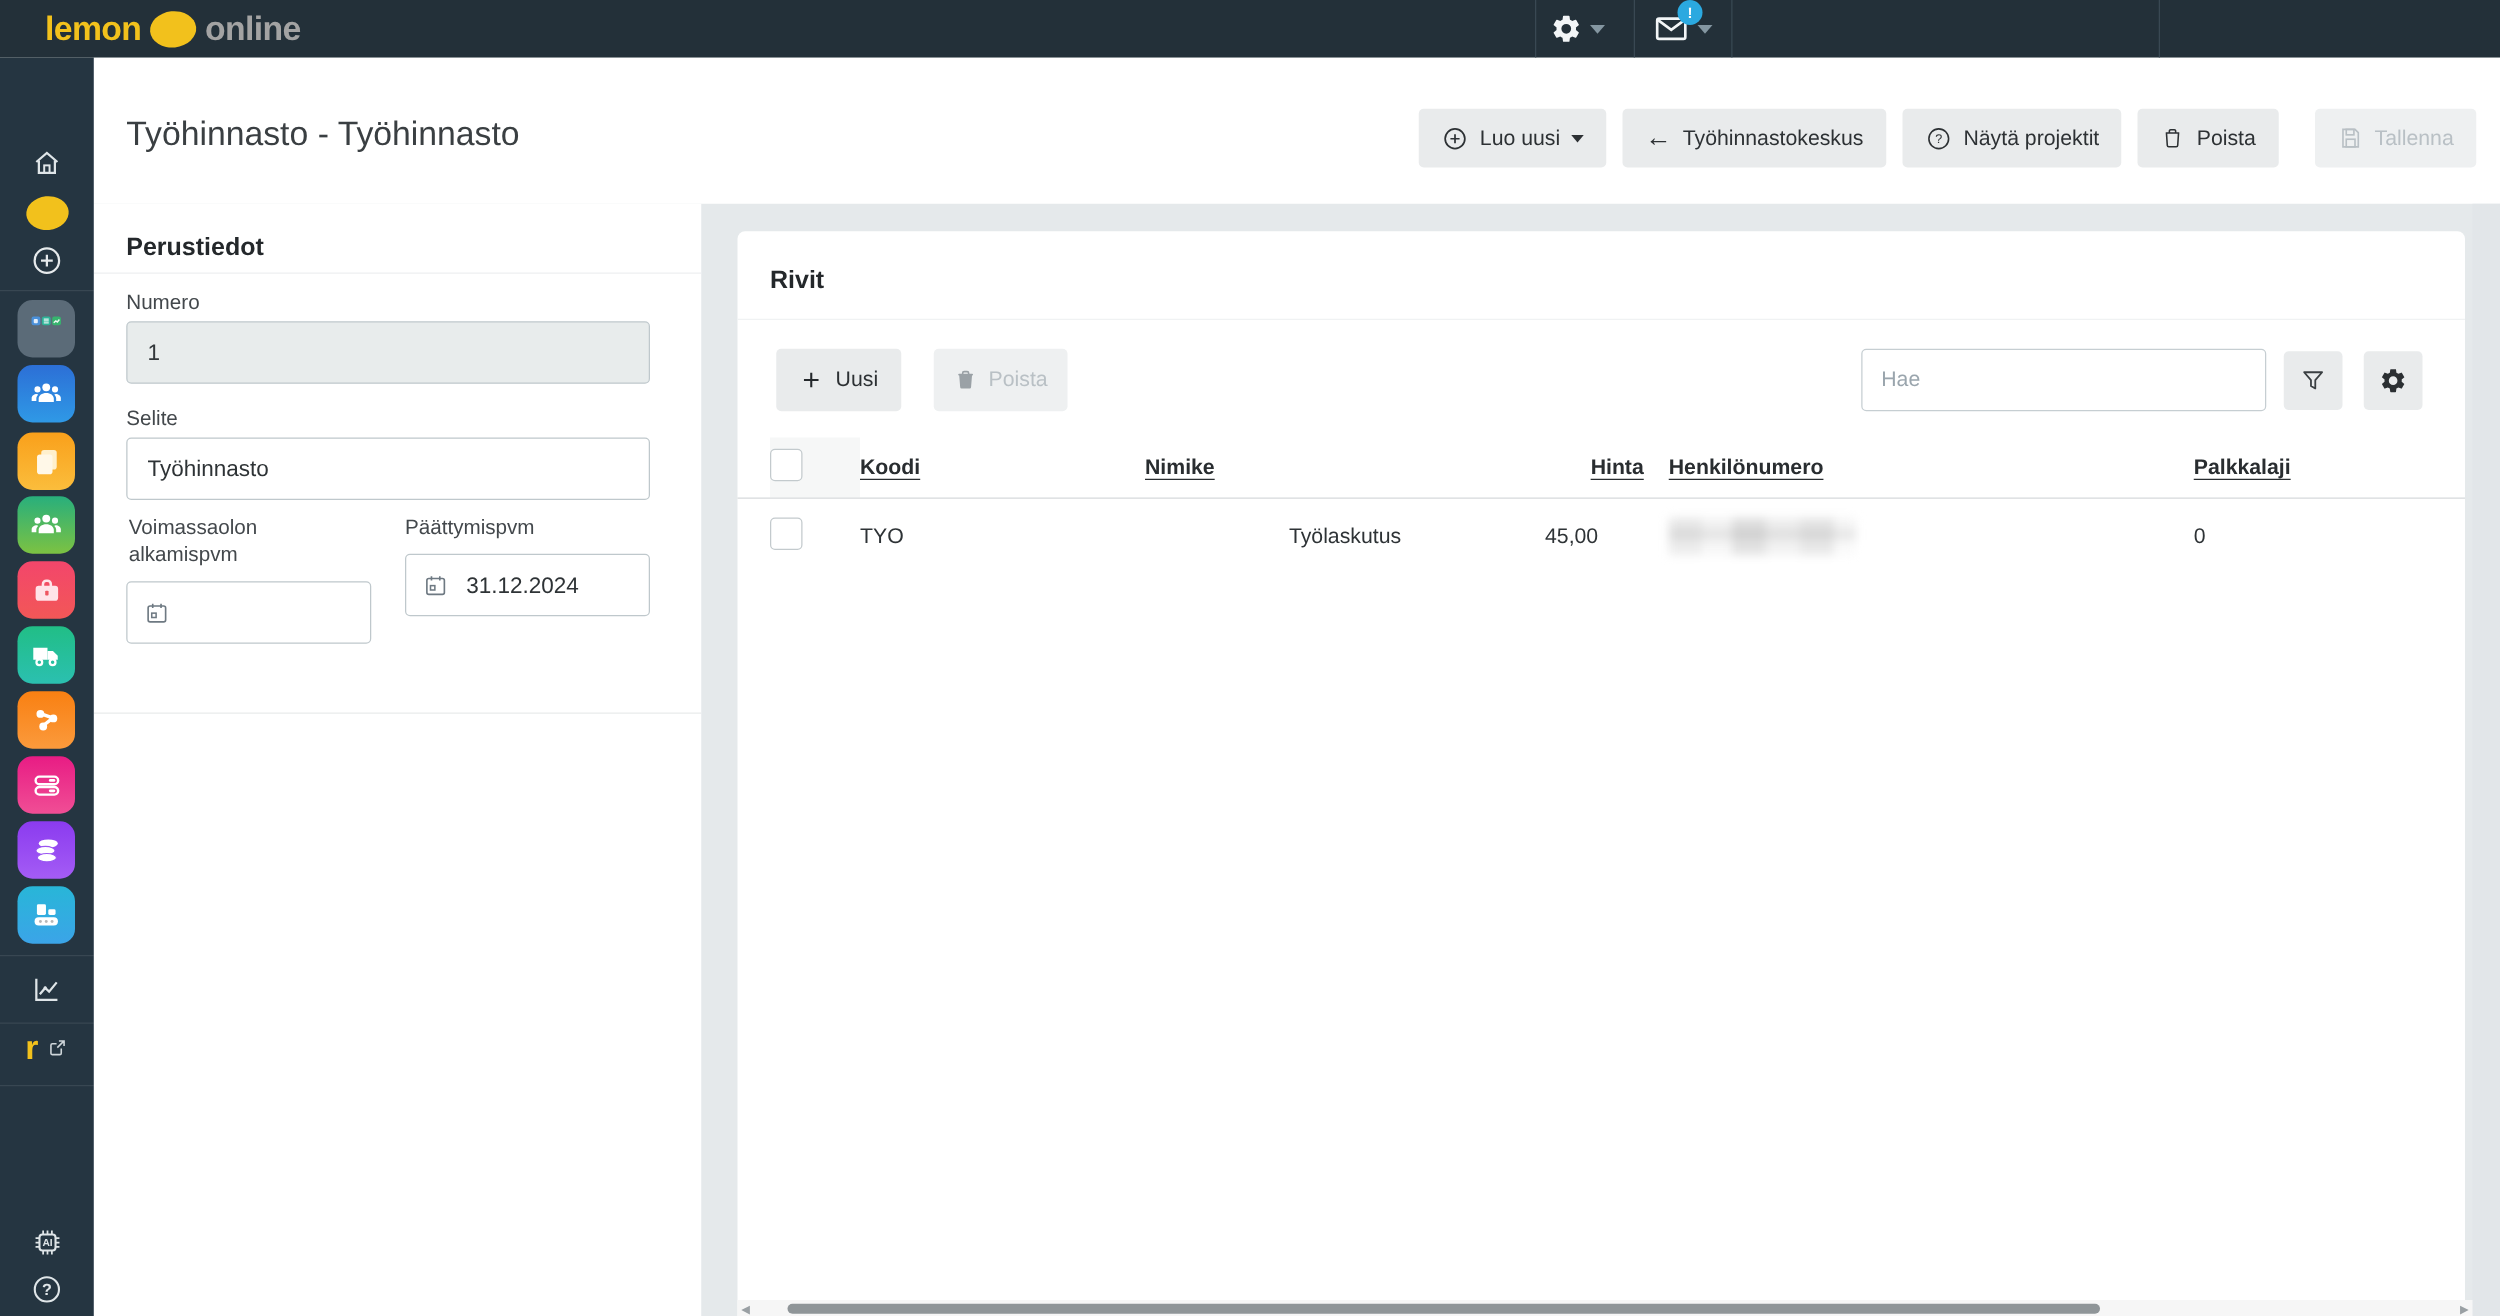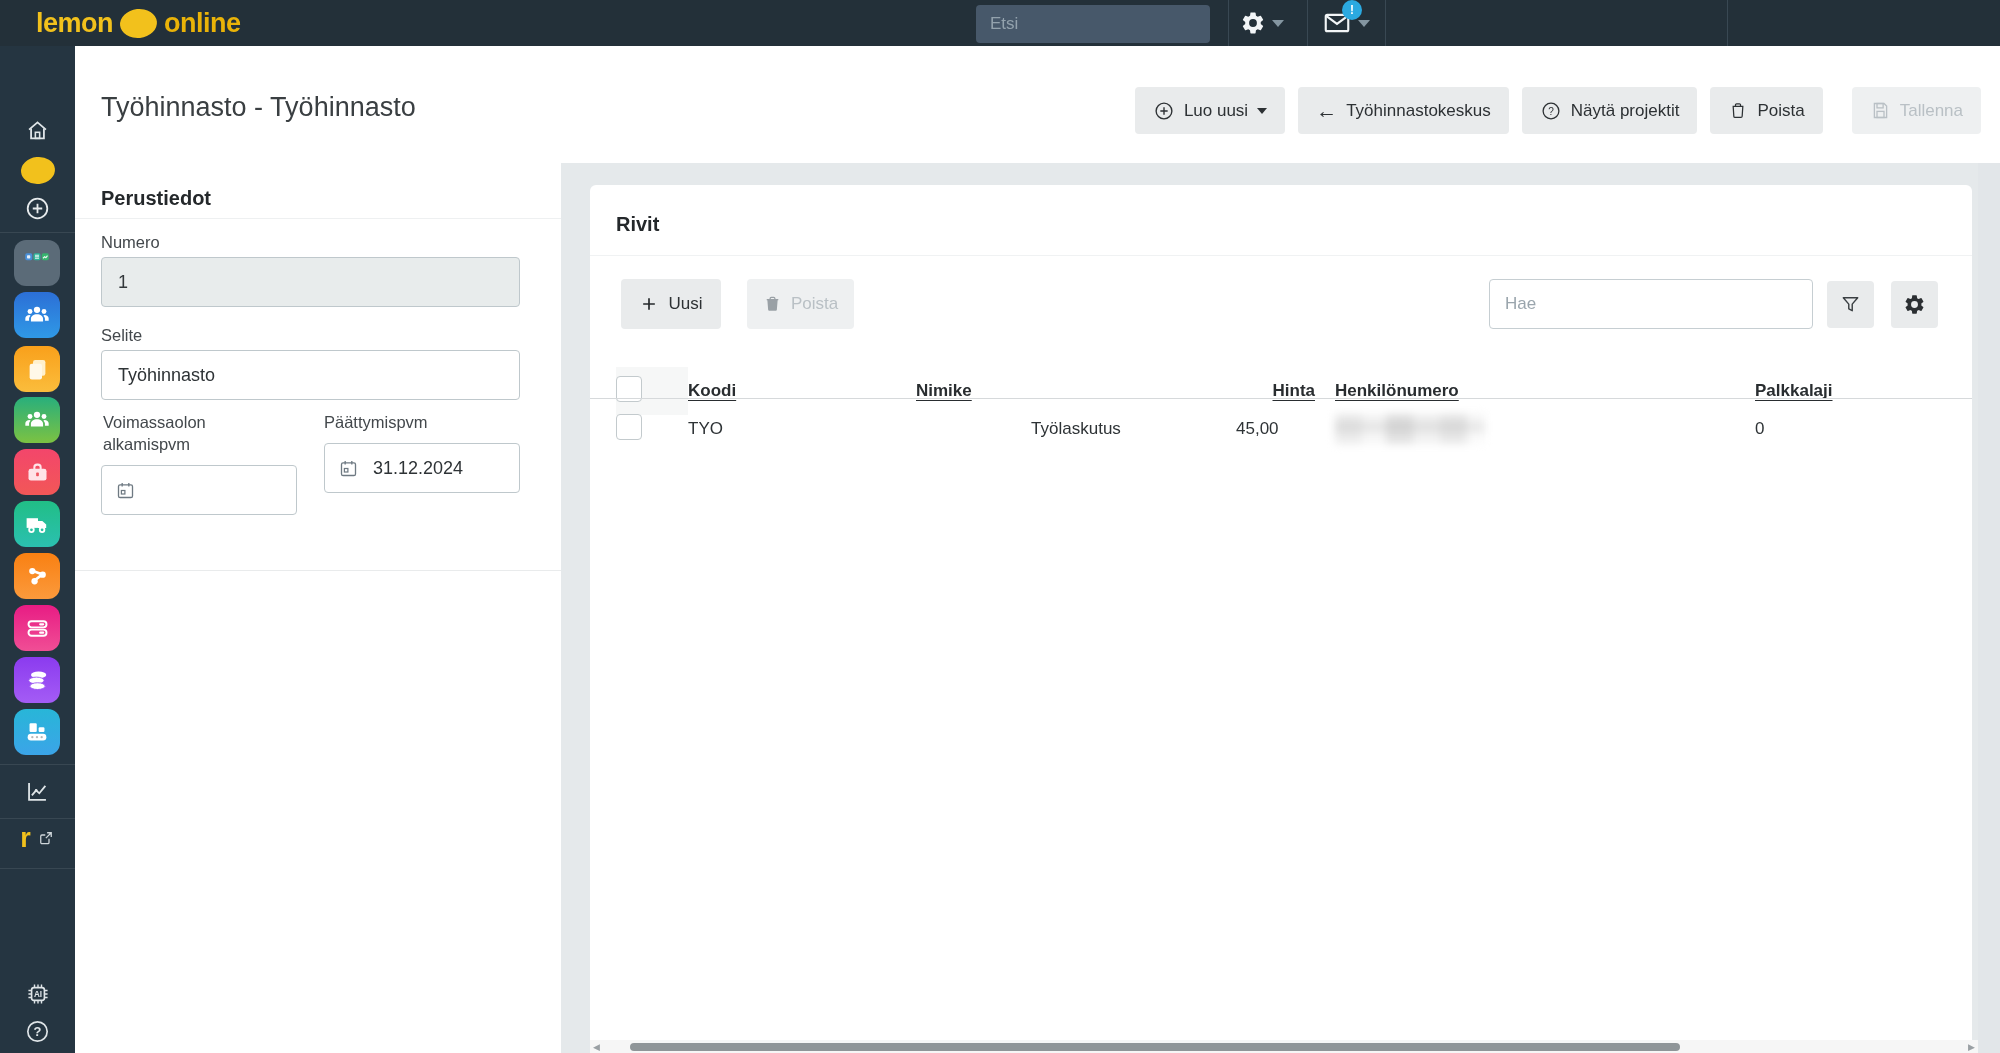"online" .logo .w2 { color: #eab308 -> #a3a3a3 }
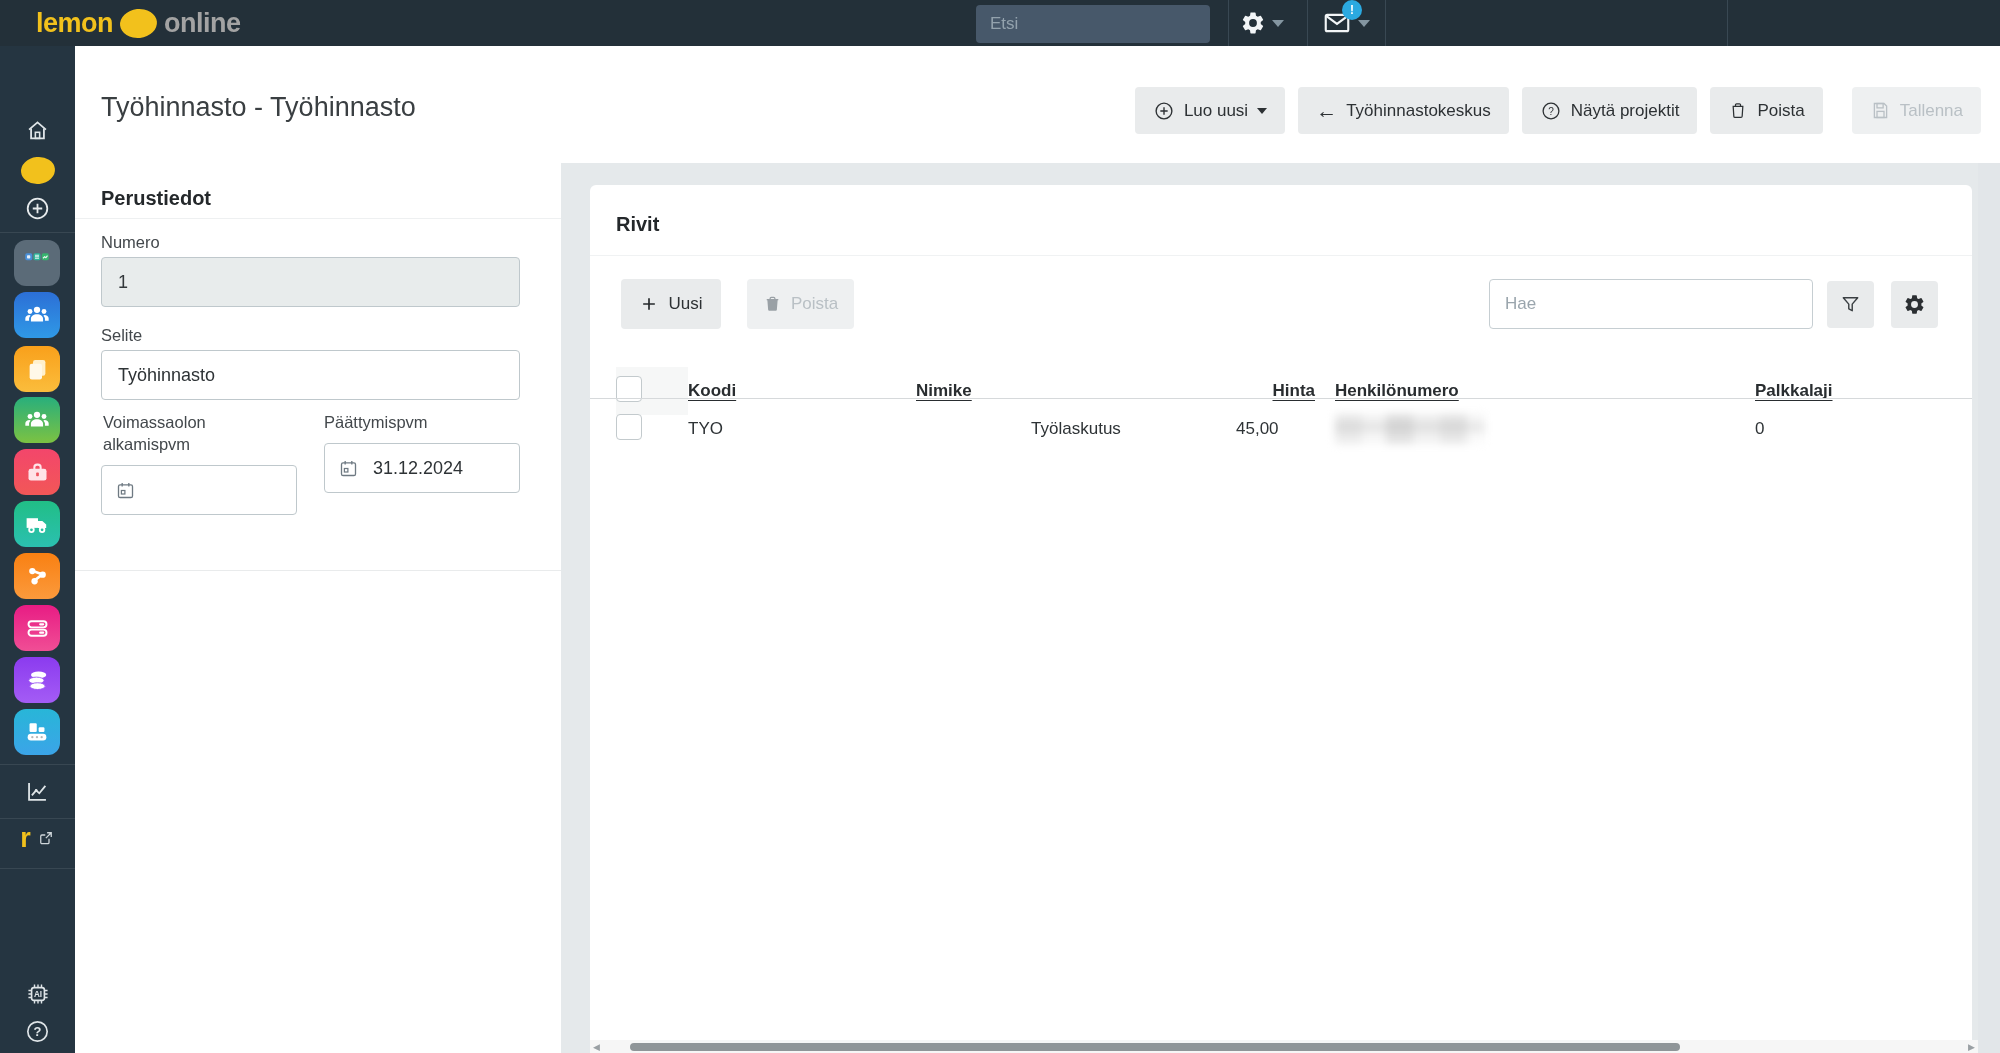"Etsi" input.tb-search { html: <input> -> none }
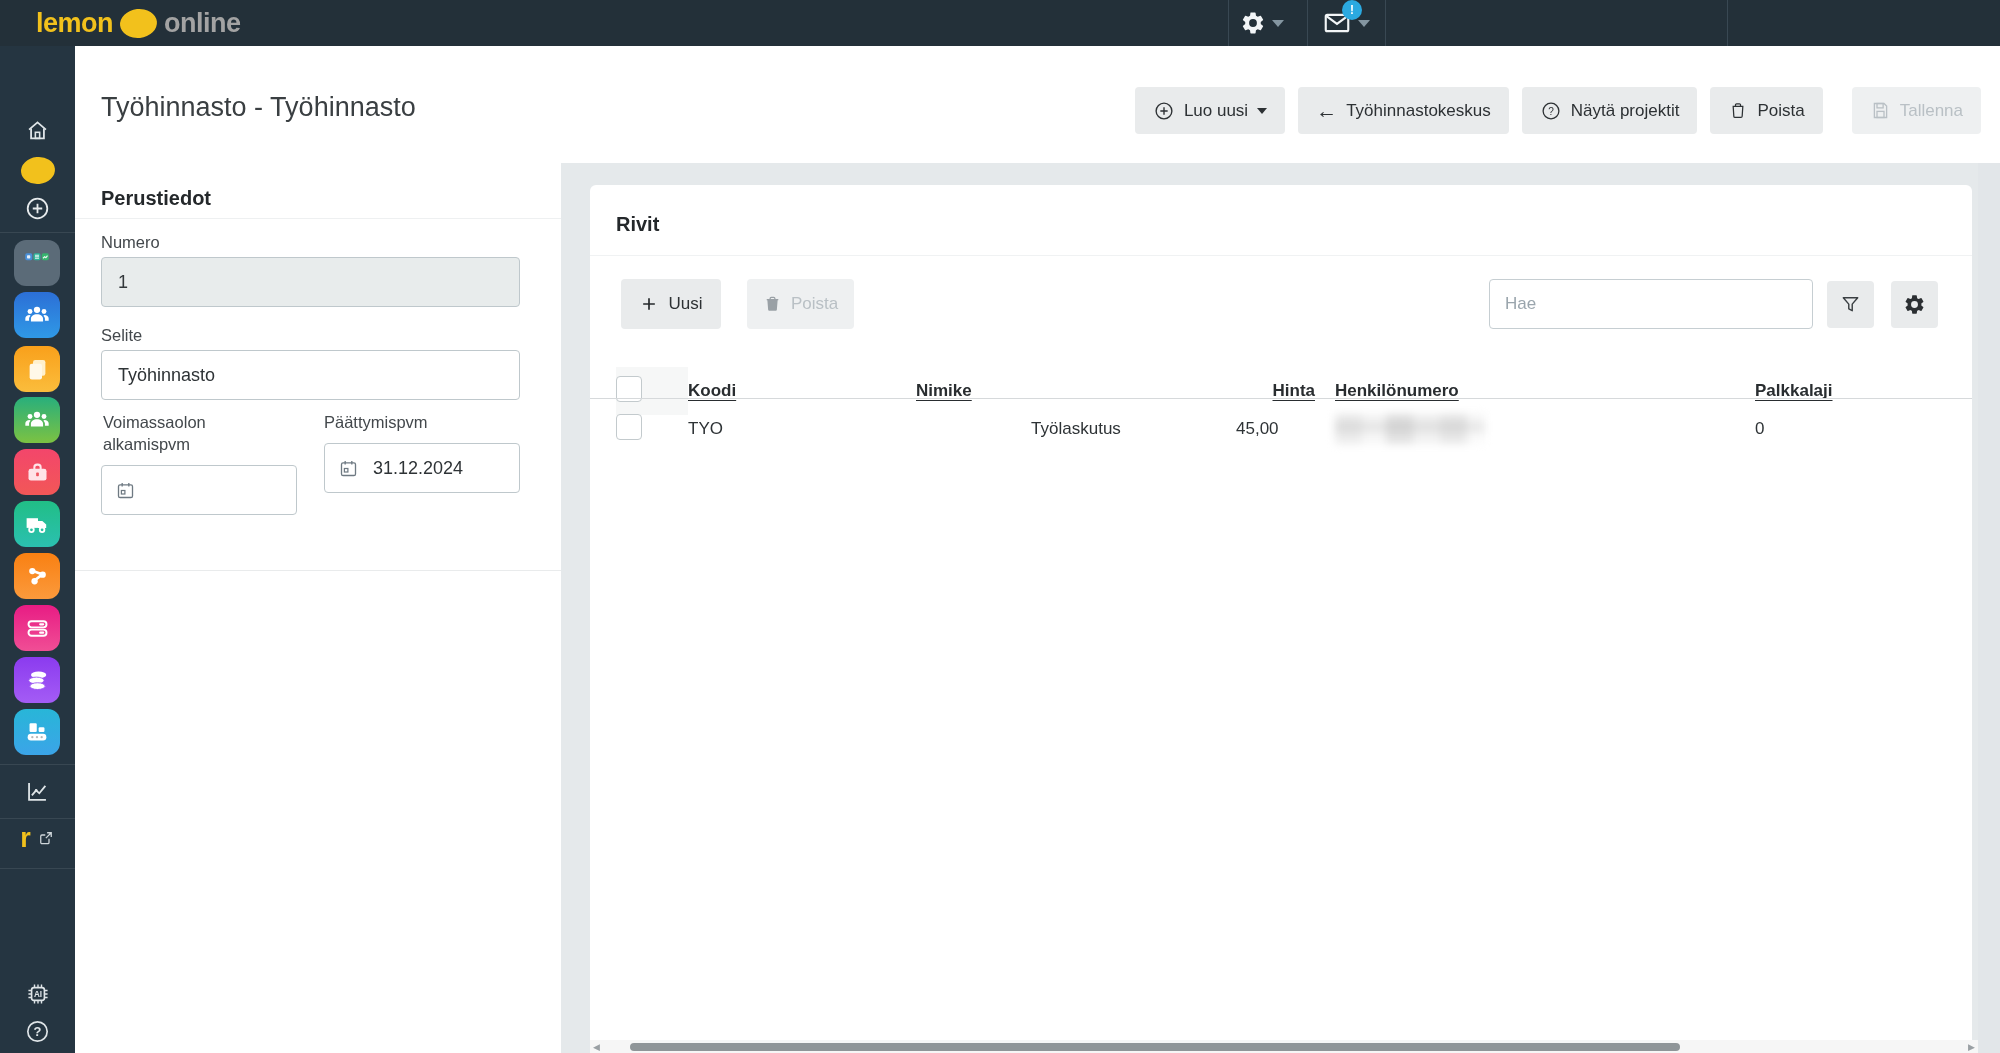"Koodi" .thead { top: 182px -> 165px }
